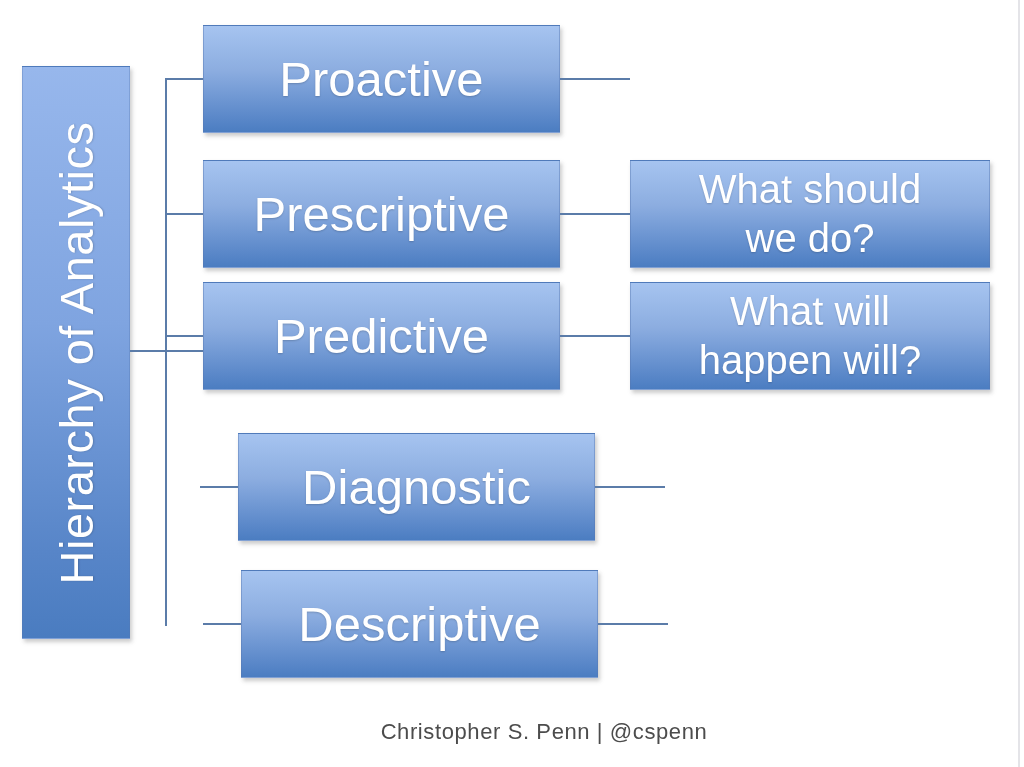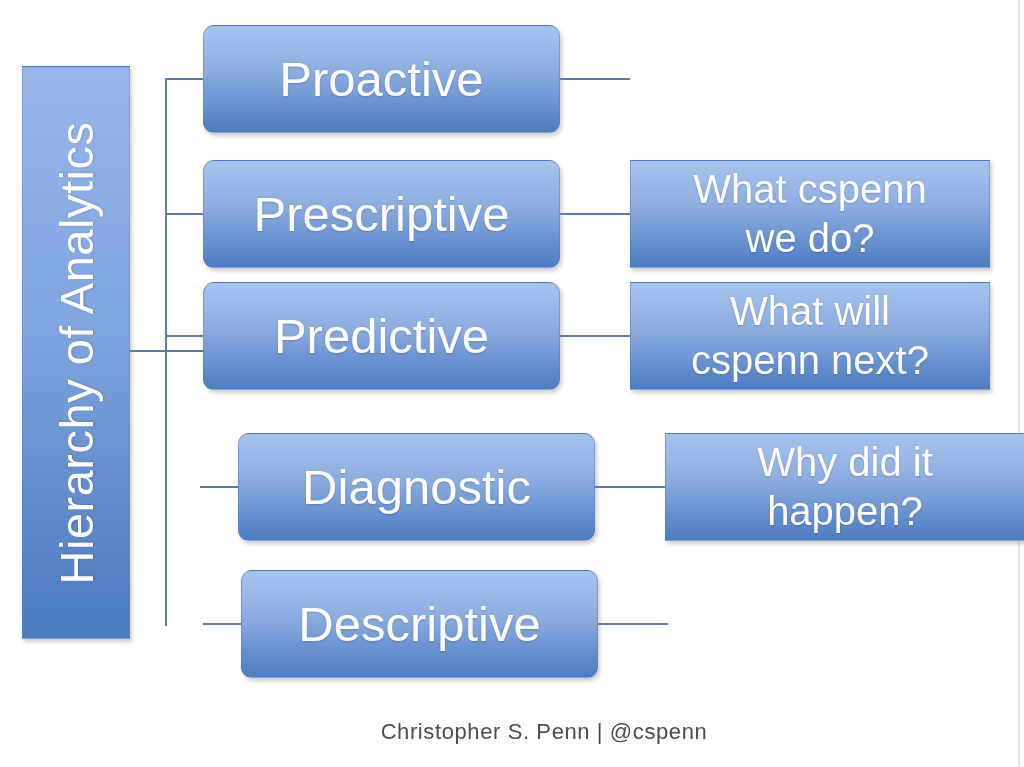"Proactive" .level-box { border-radius: 11px -> none }
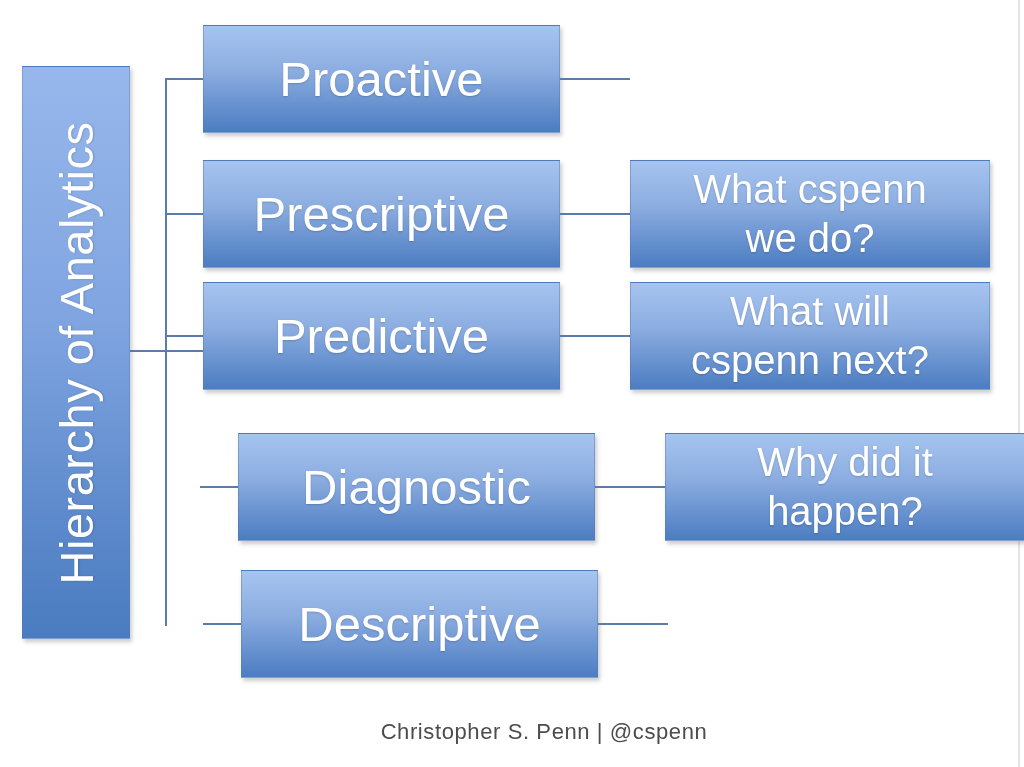"What cspenn" span { text: cspenn -> should }
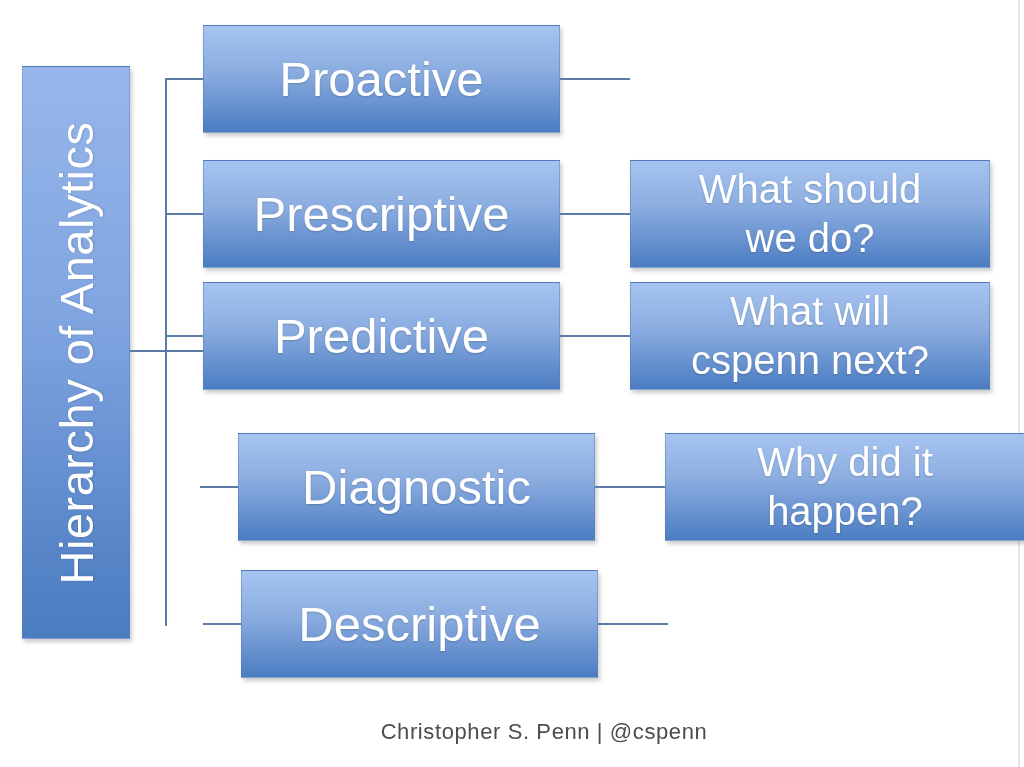"What will" span { text: cspenn next -> happen will }
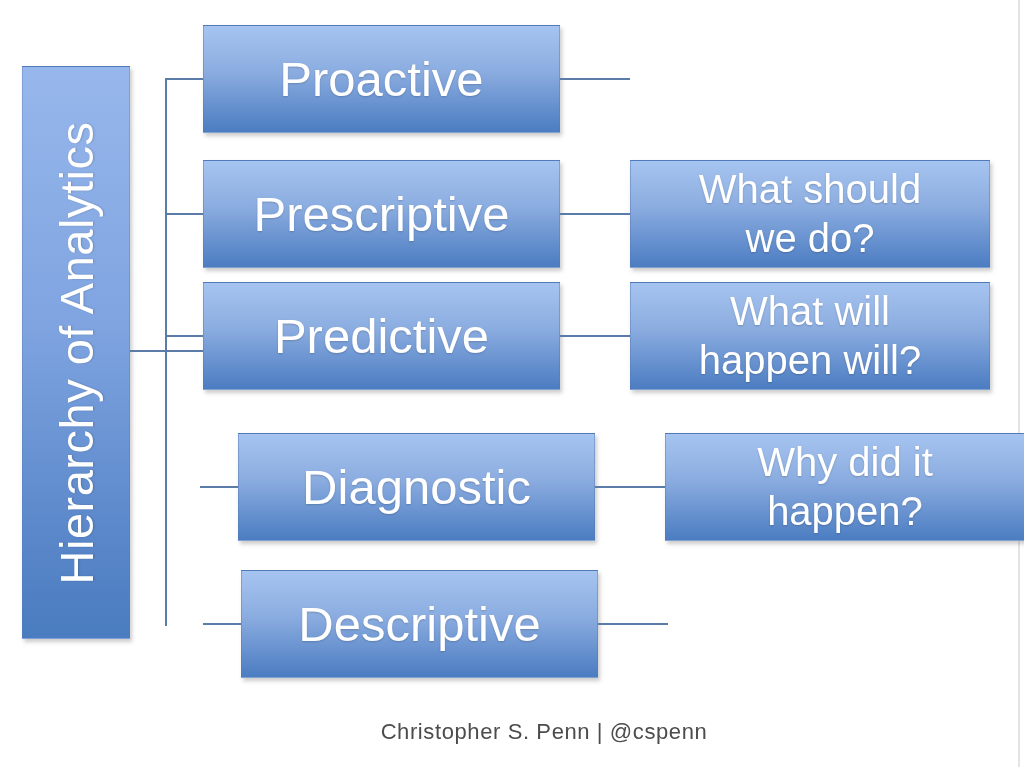"Why did it" div.node { html: <div> <span>Why did it happen?</span> </div> -> none }
